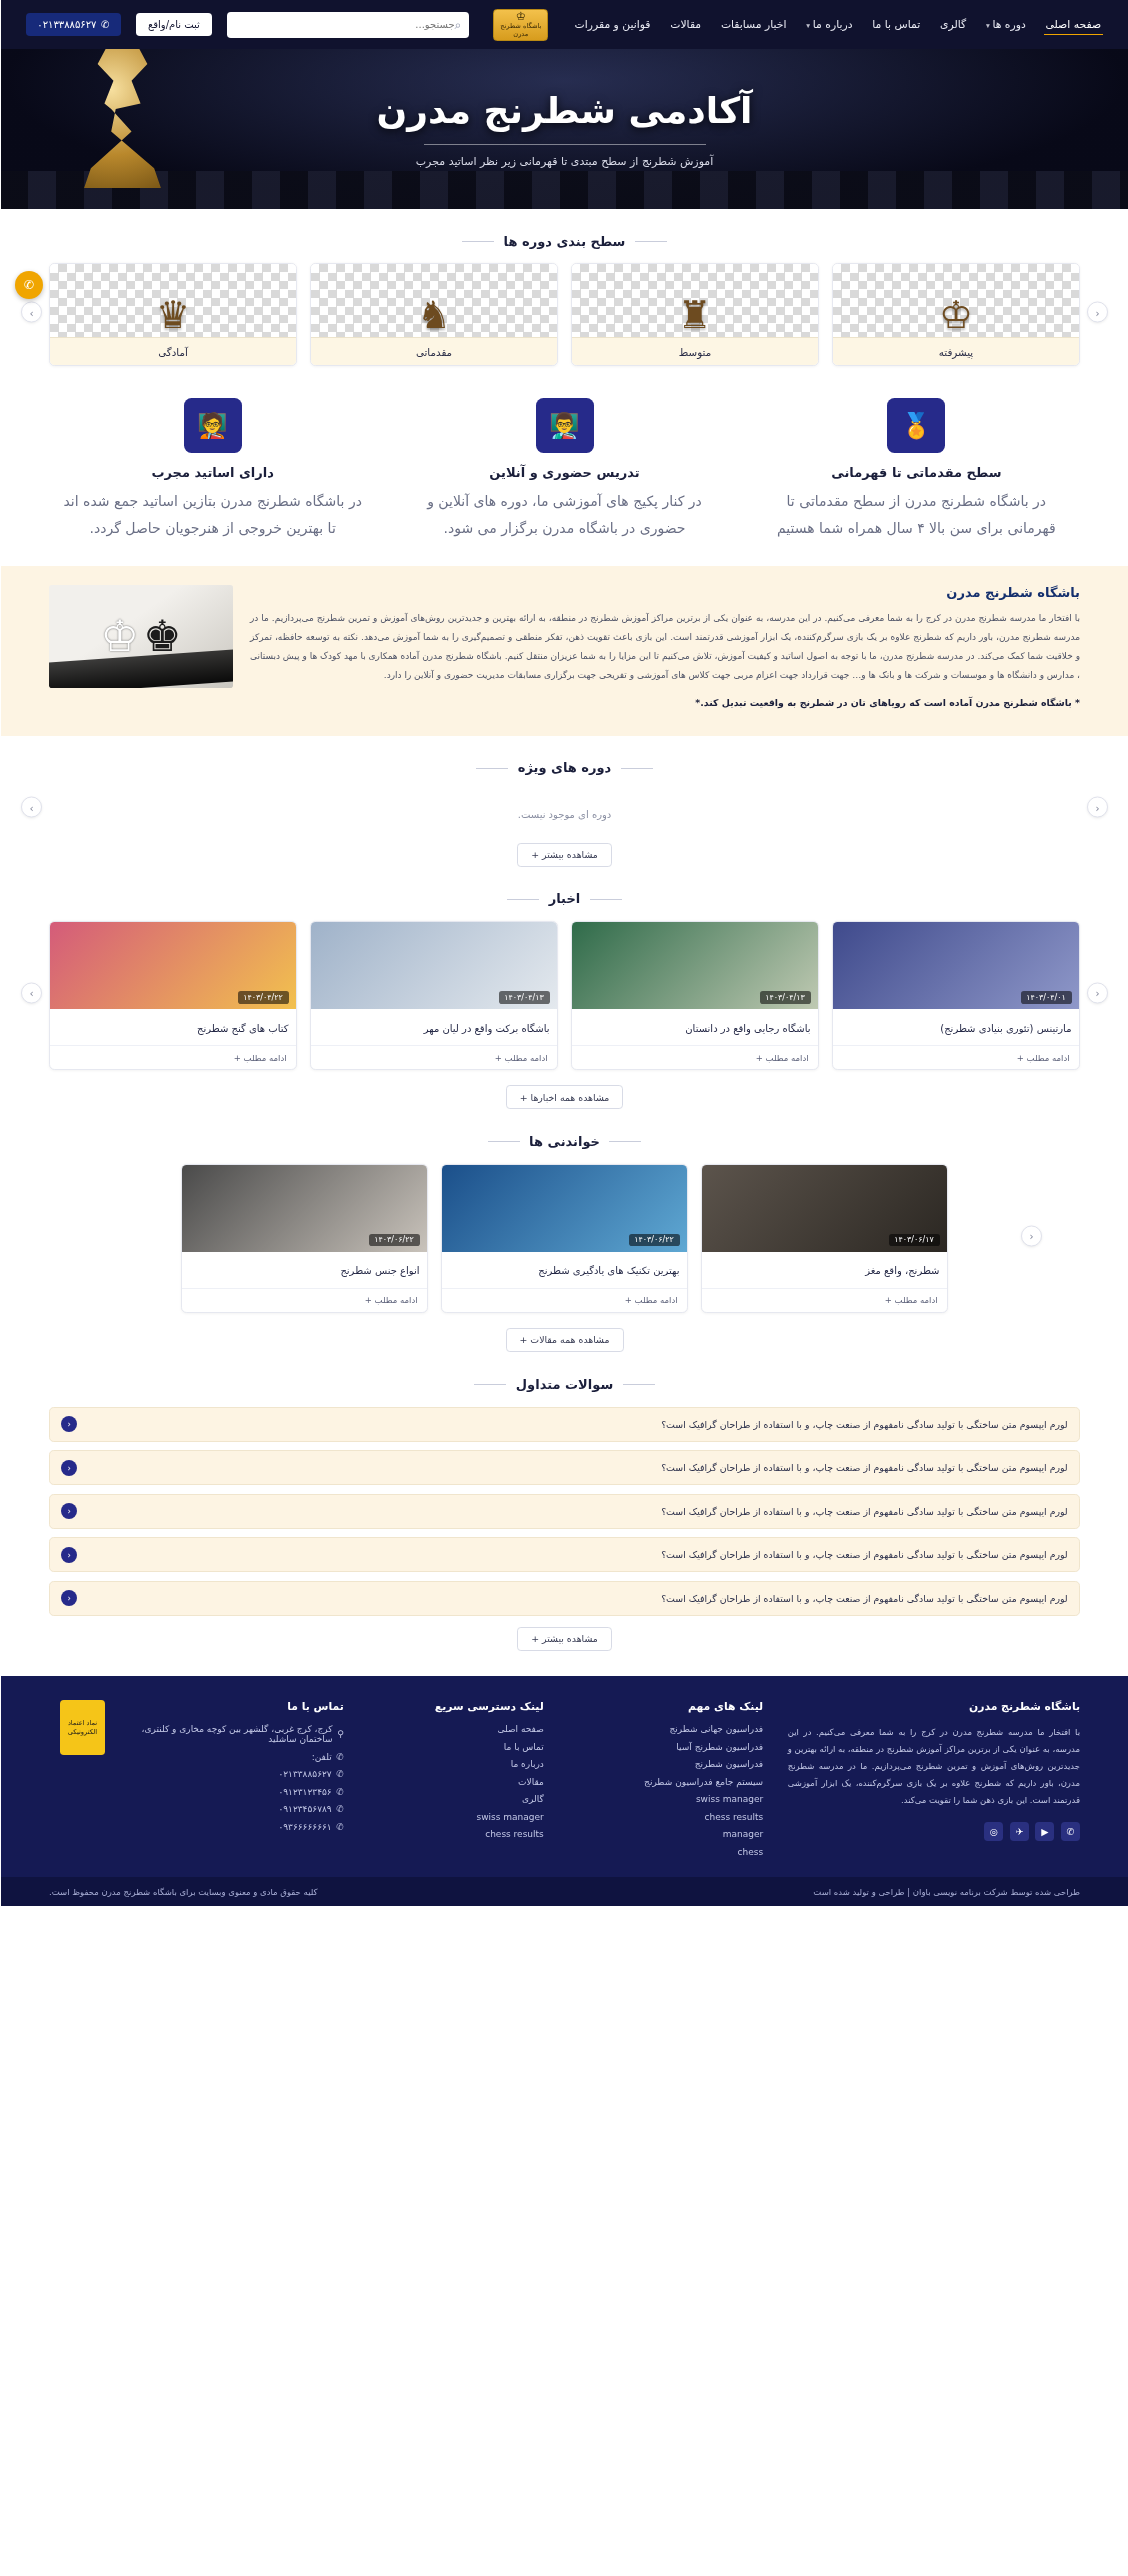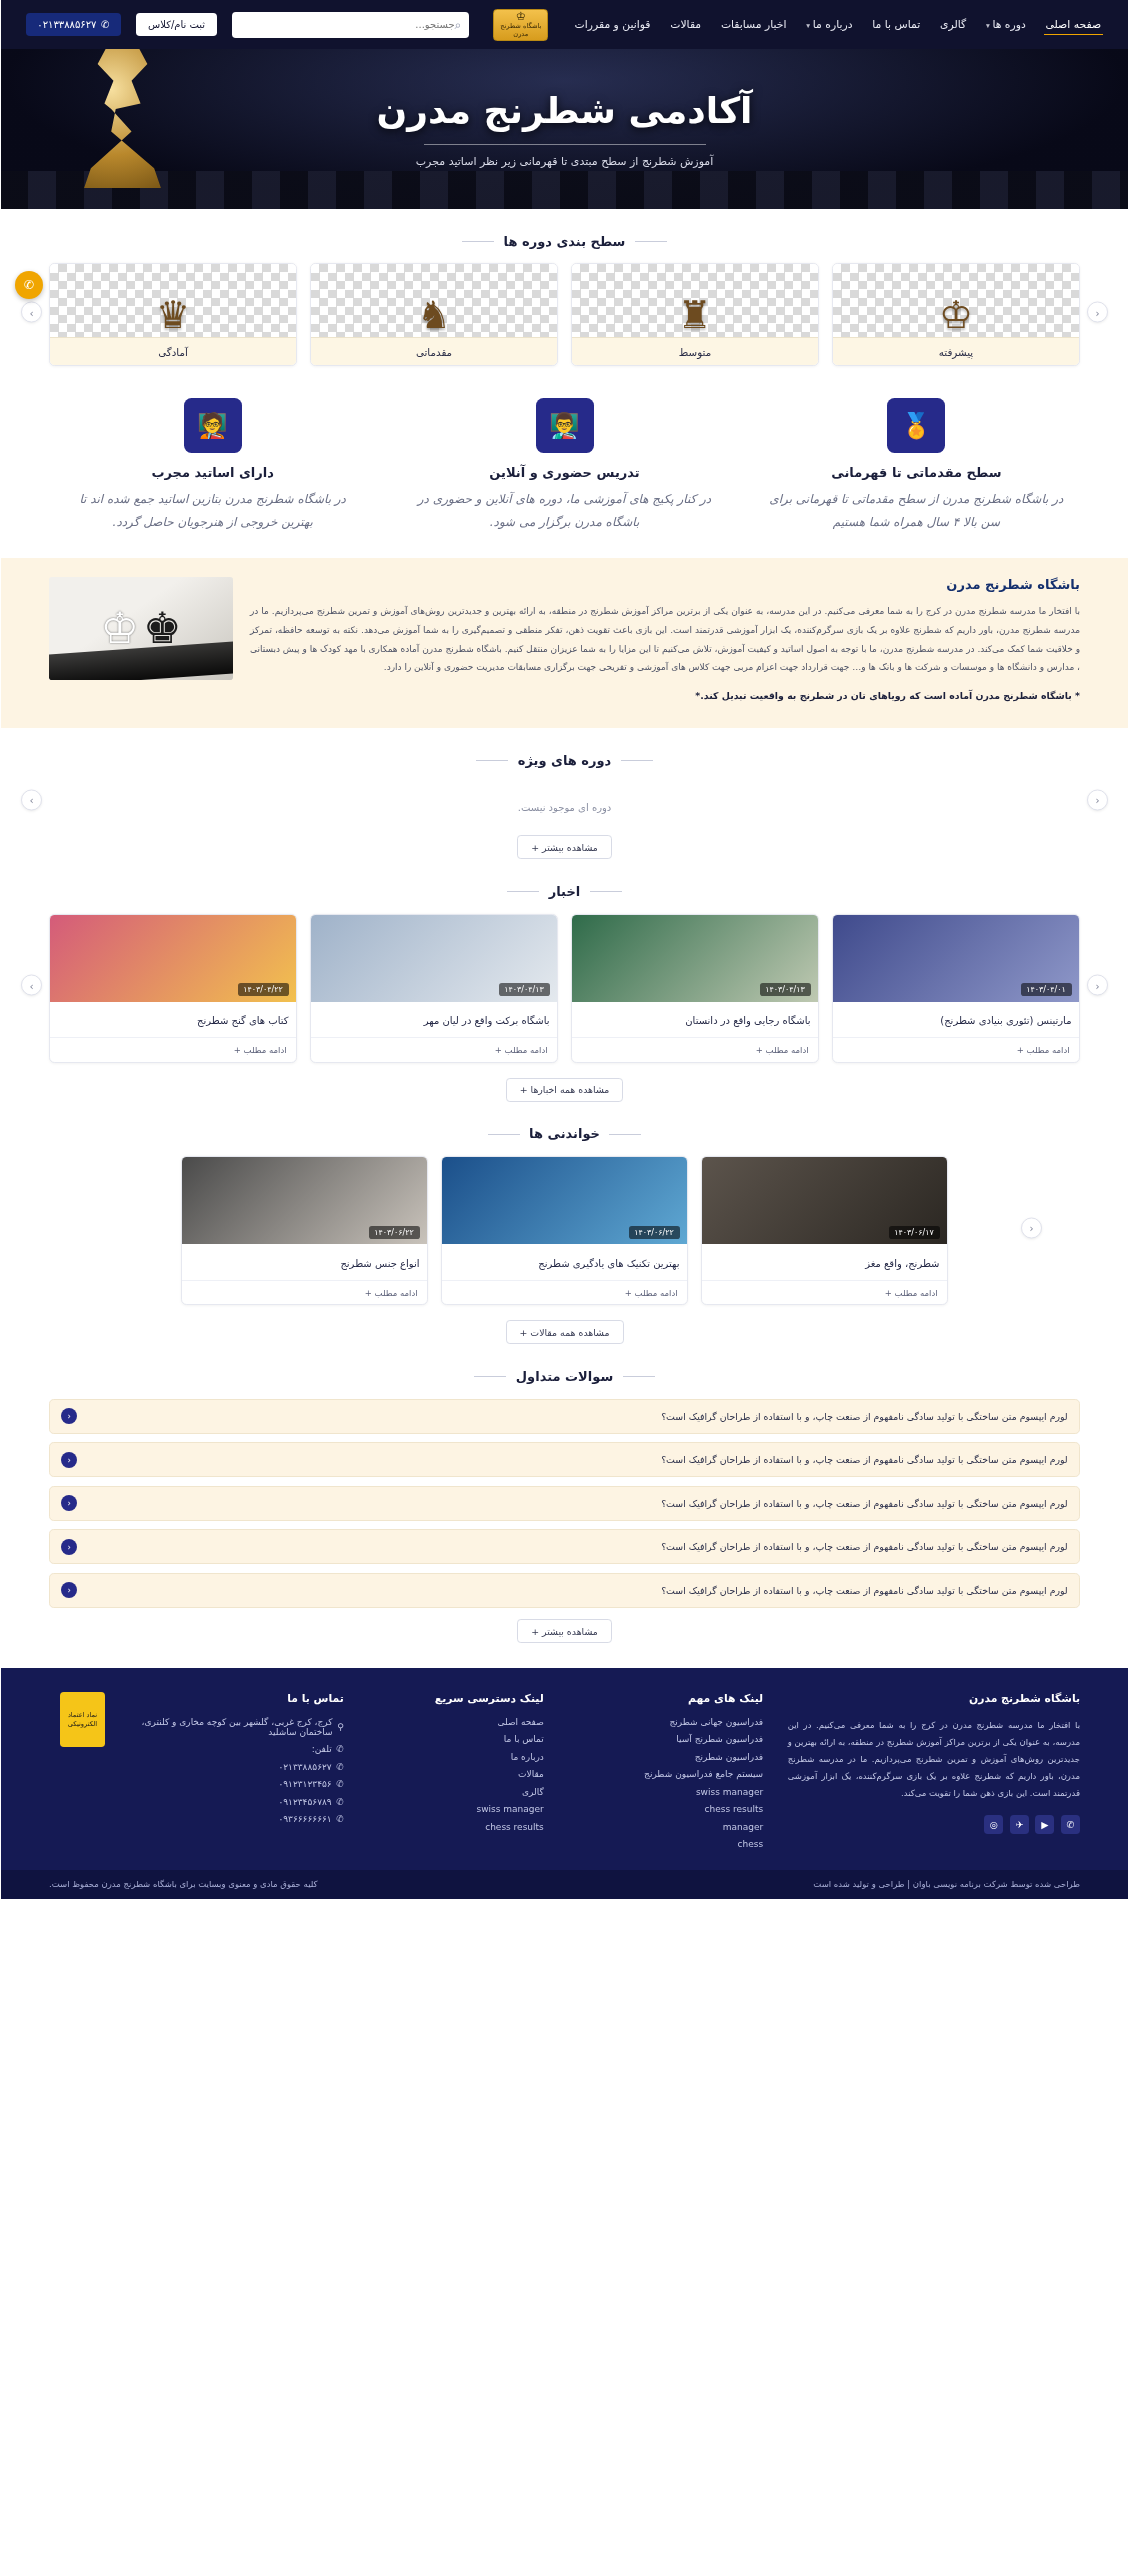"ثبت نام/کلاس" span { text: نام/کلاس -> نام/واقع }
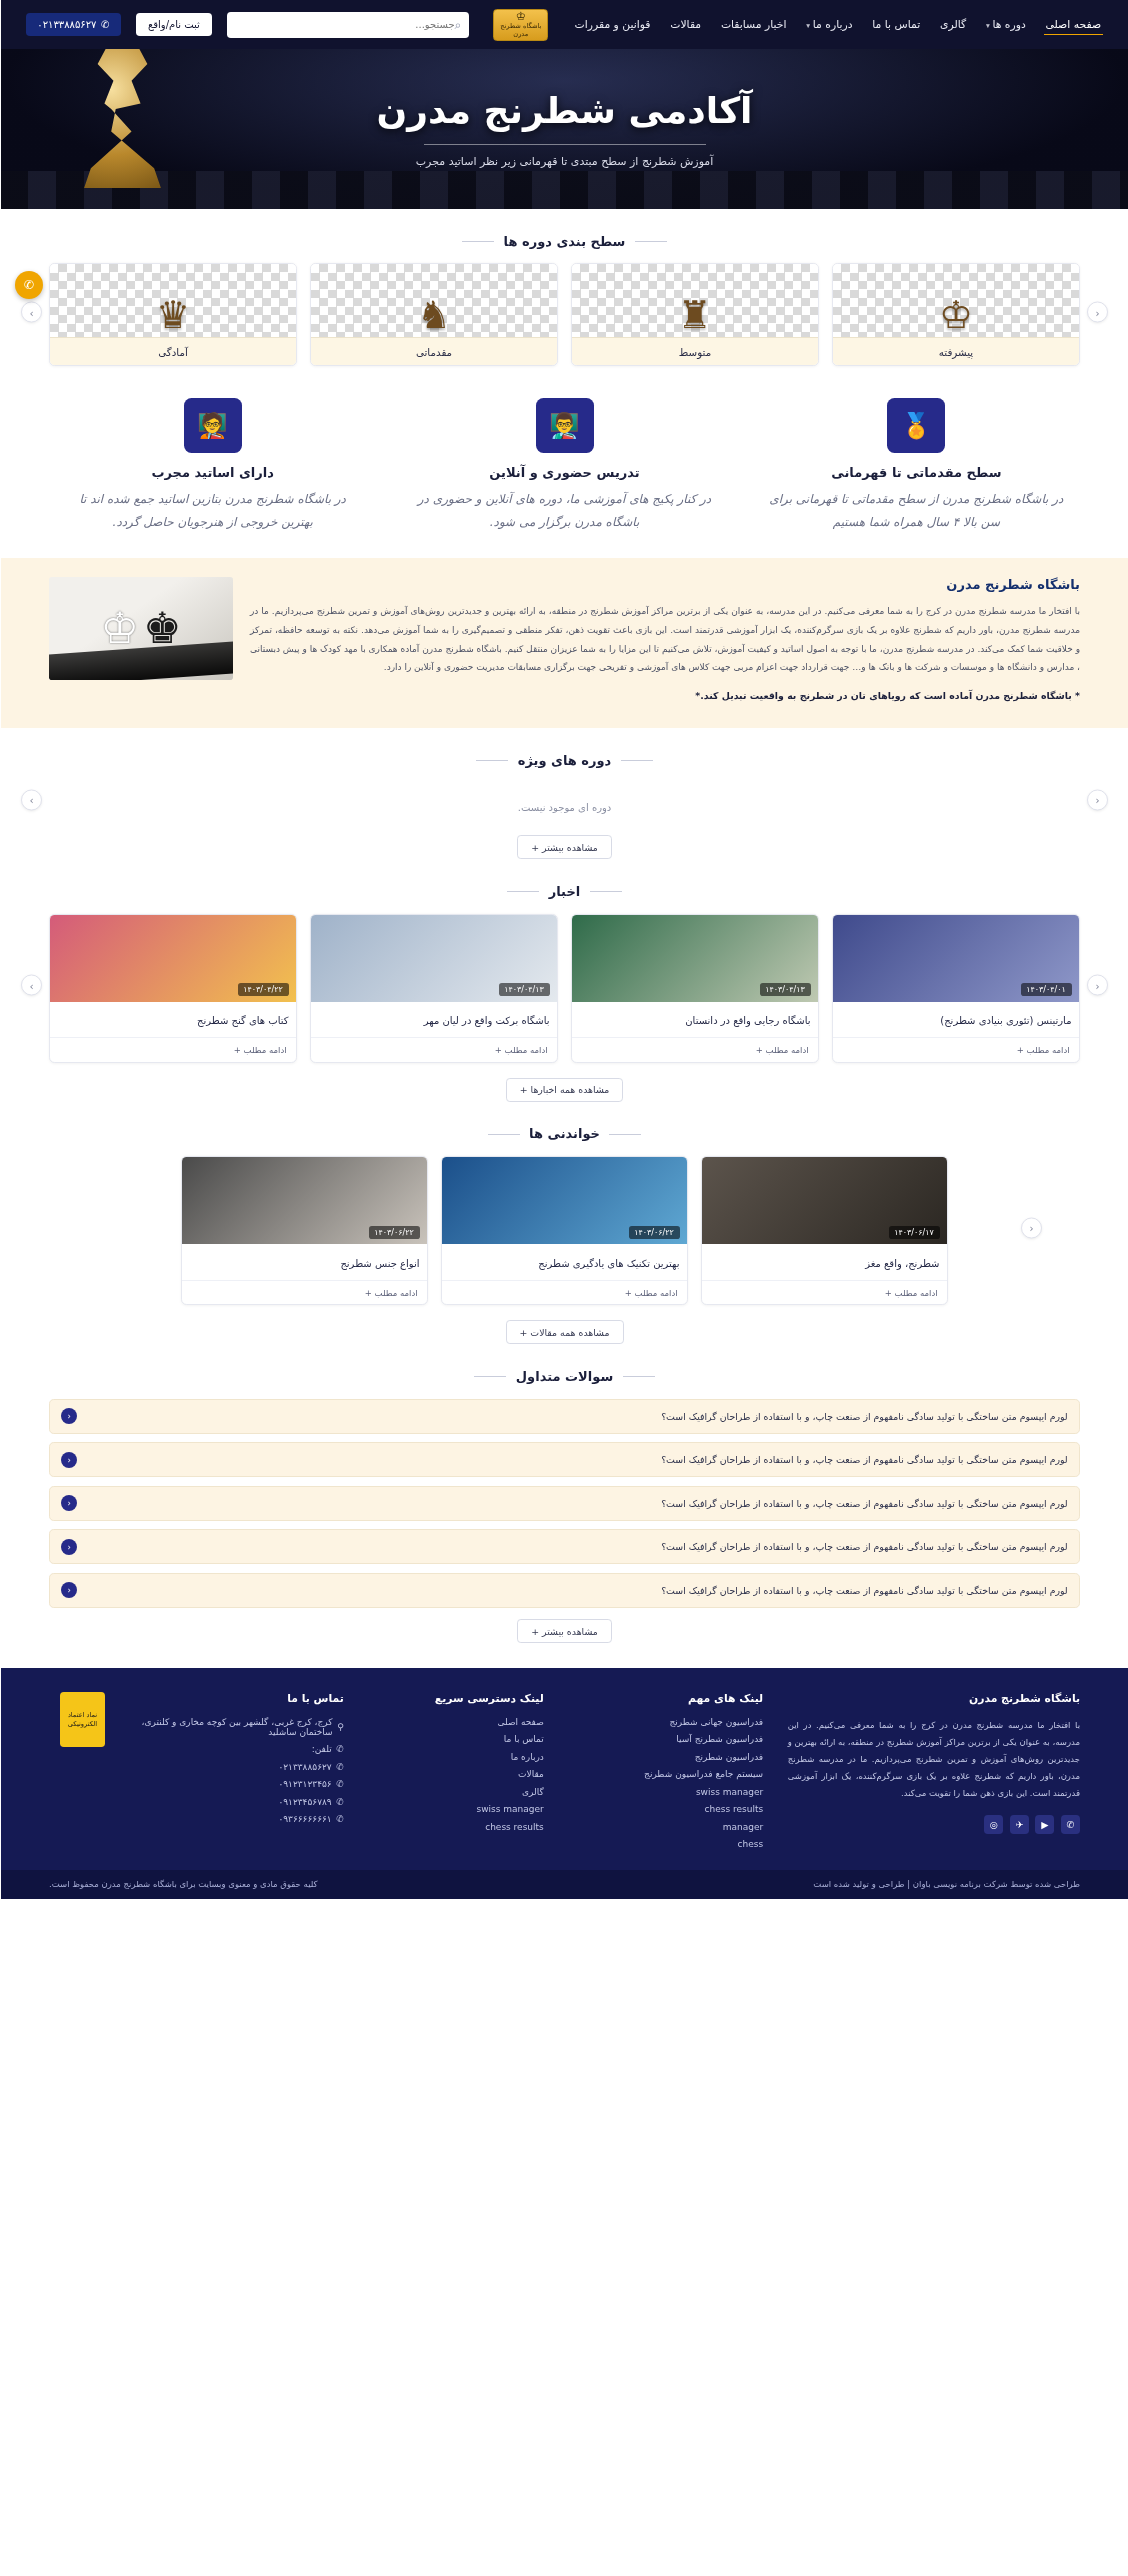"در باشگاه شطرنج مدرن بتازین" .feature p { font-size: 12px -> 14px; font-style: italic -> none }
